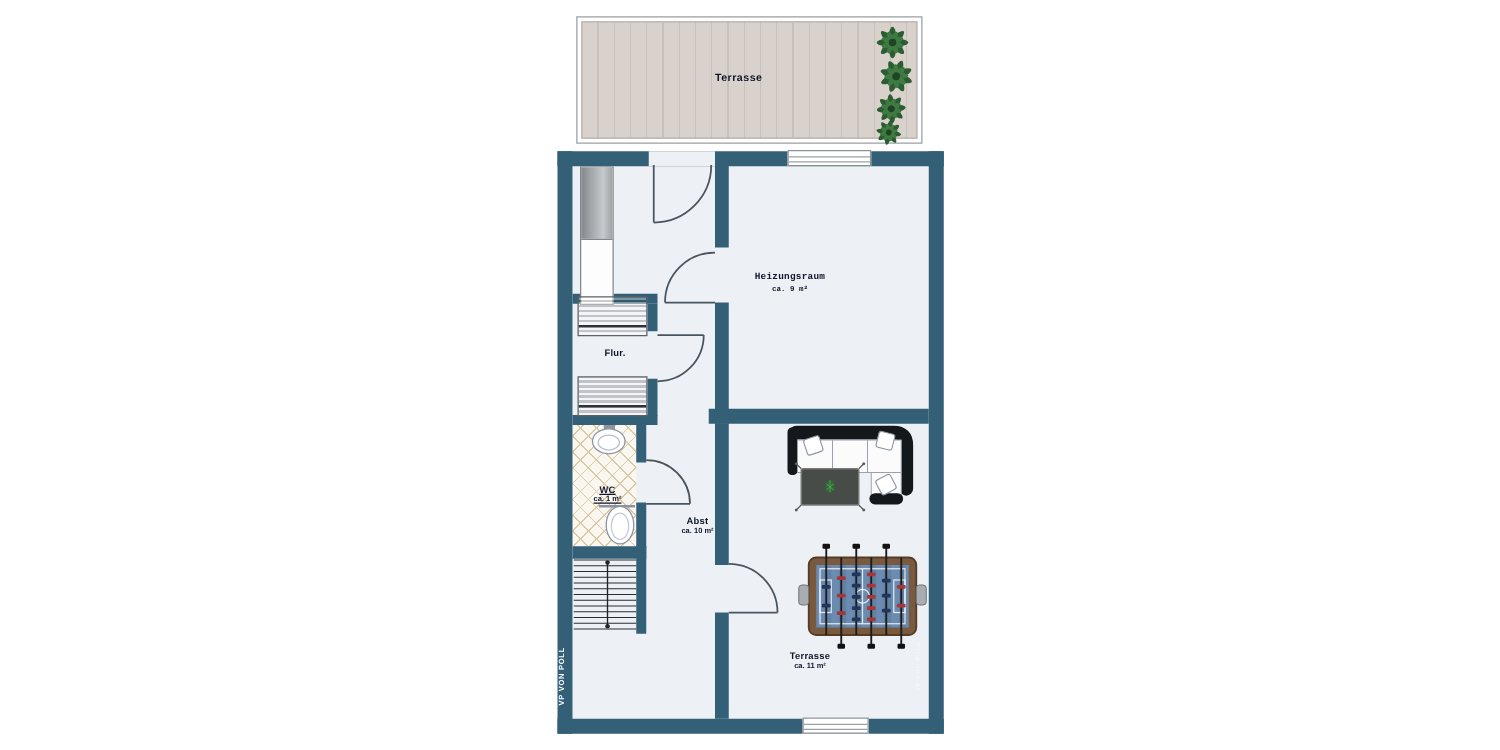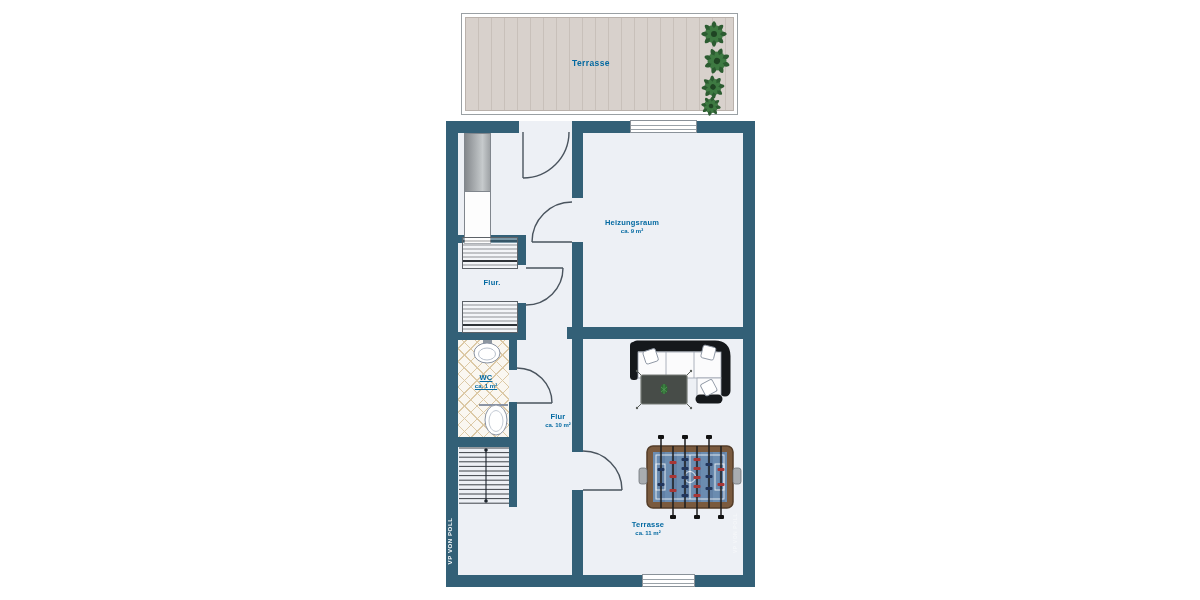"Terrasse" .room-label { color: #0369a1 -> #0f172a }
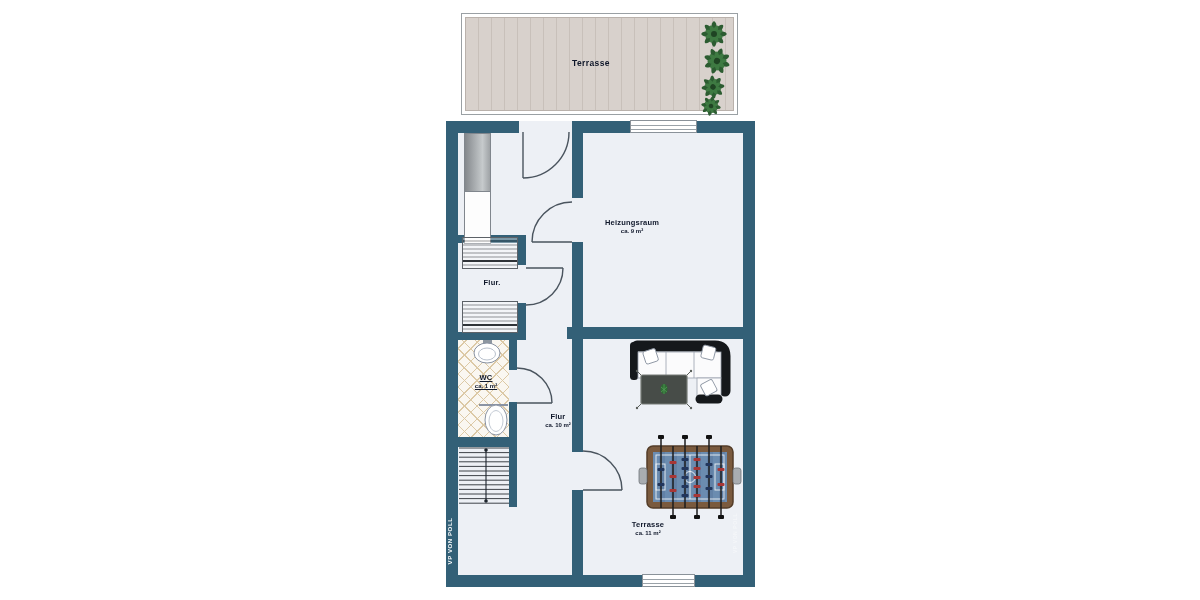"Heizungsraum" div.room-label { font-family: none -> Liberation Mono, monospace }
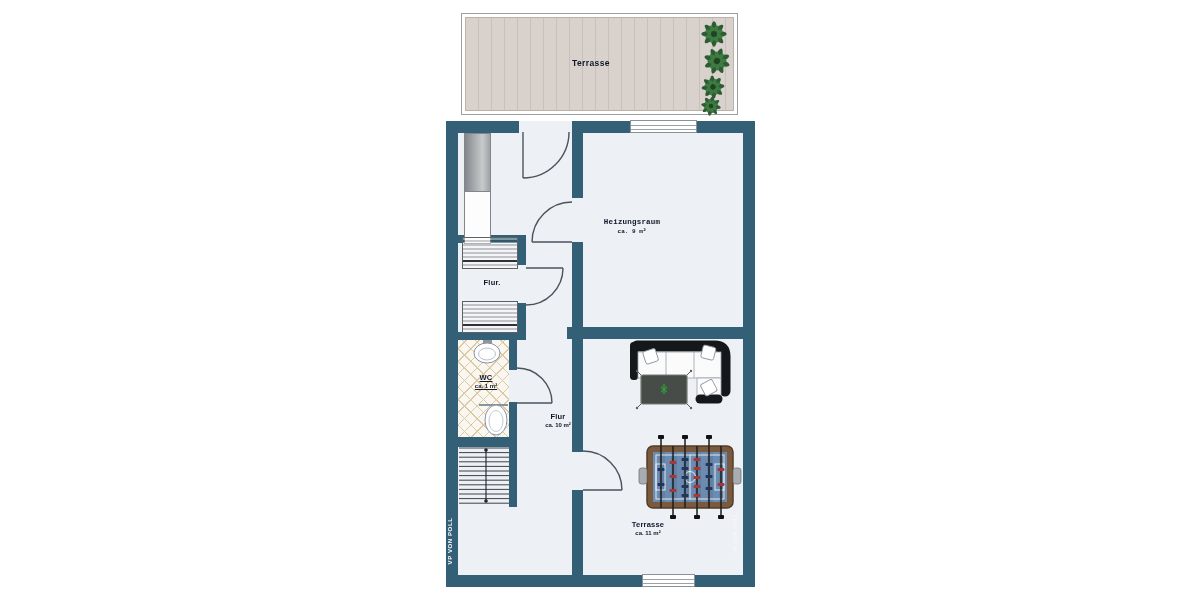"WC" div.room-label { top: 373px -> 387px }
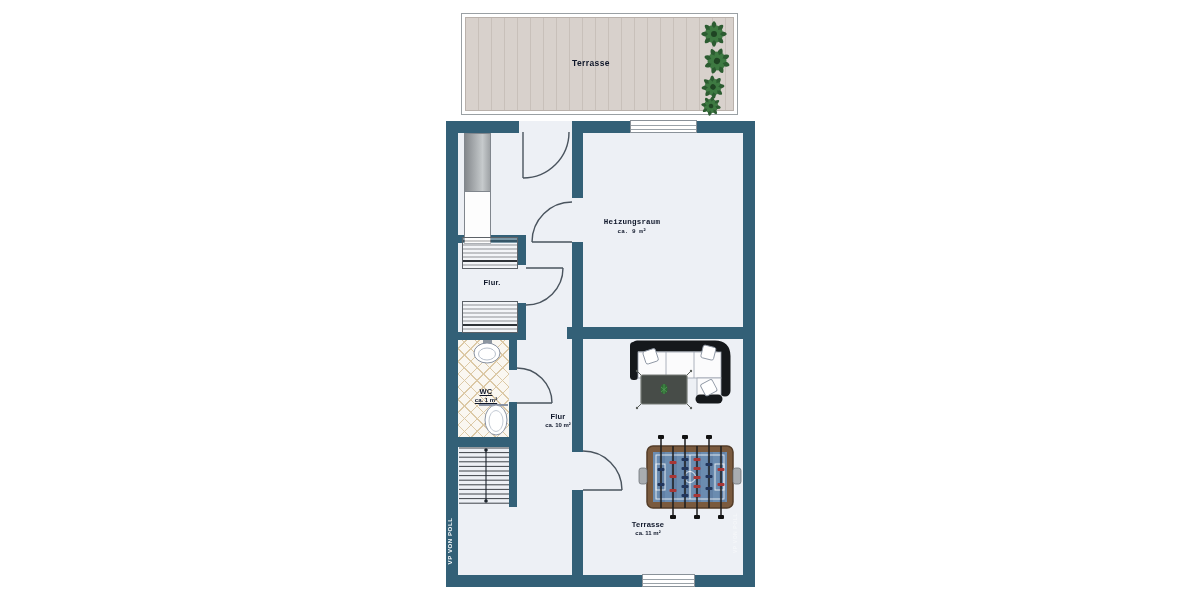"Flur" span.rn { text: Flur -> Abst }
